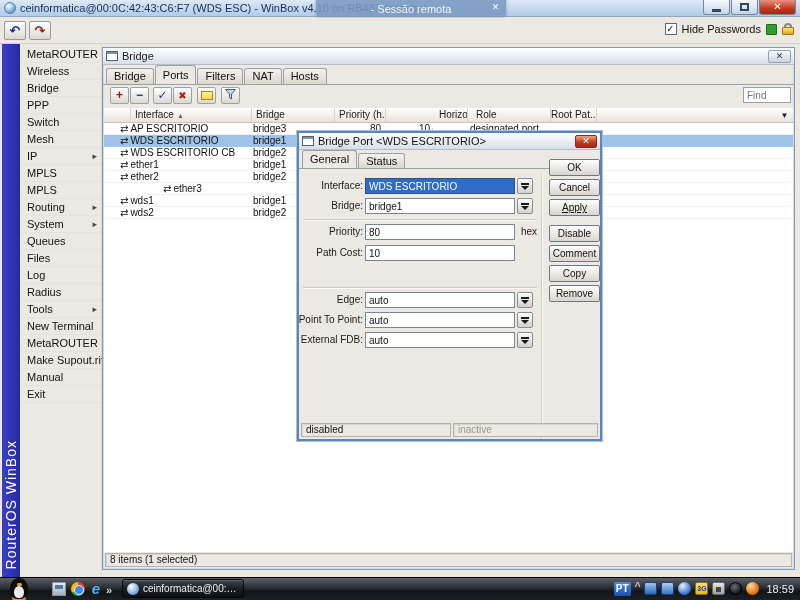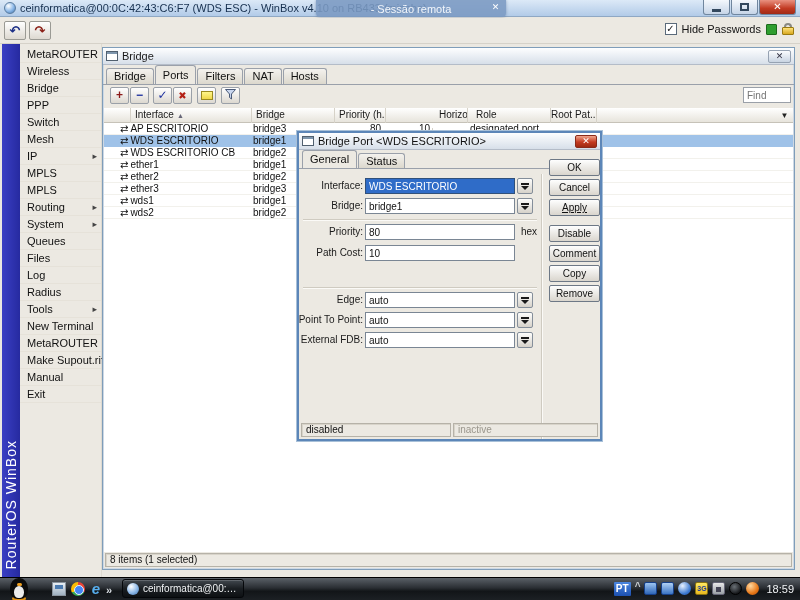"⇄ ether3" div.trow { margin-left: none -> 43px }
